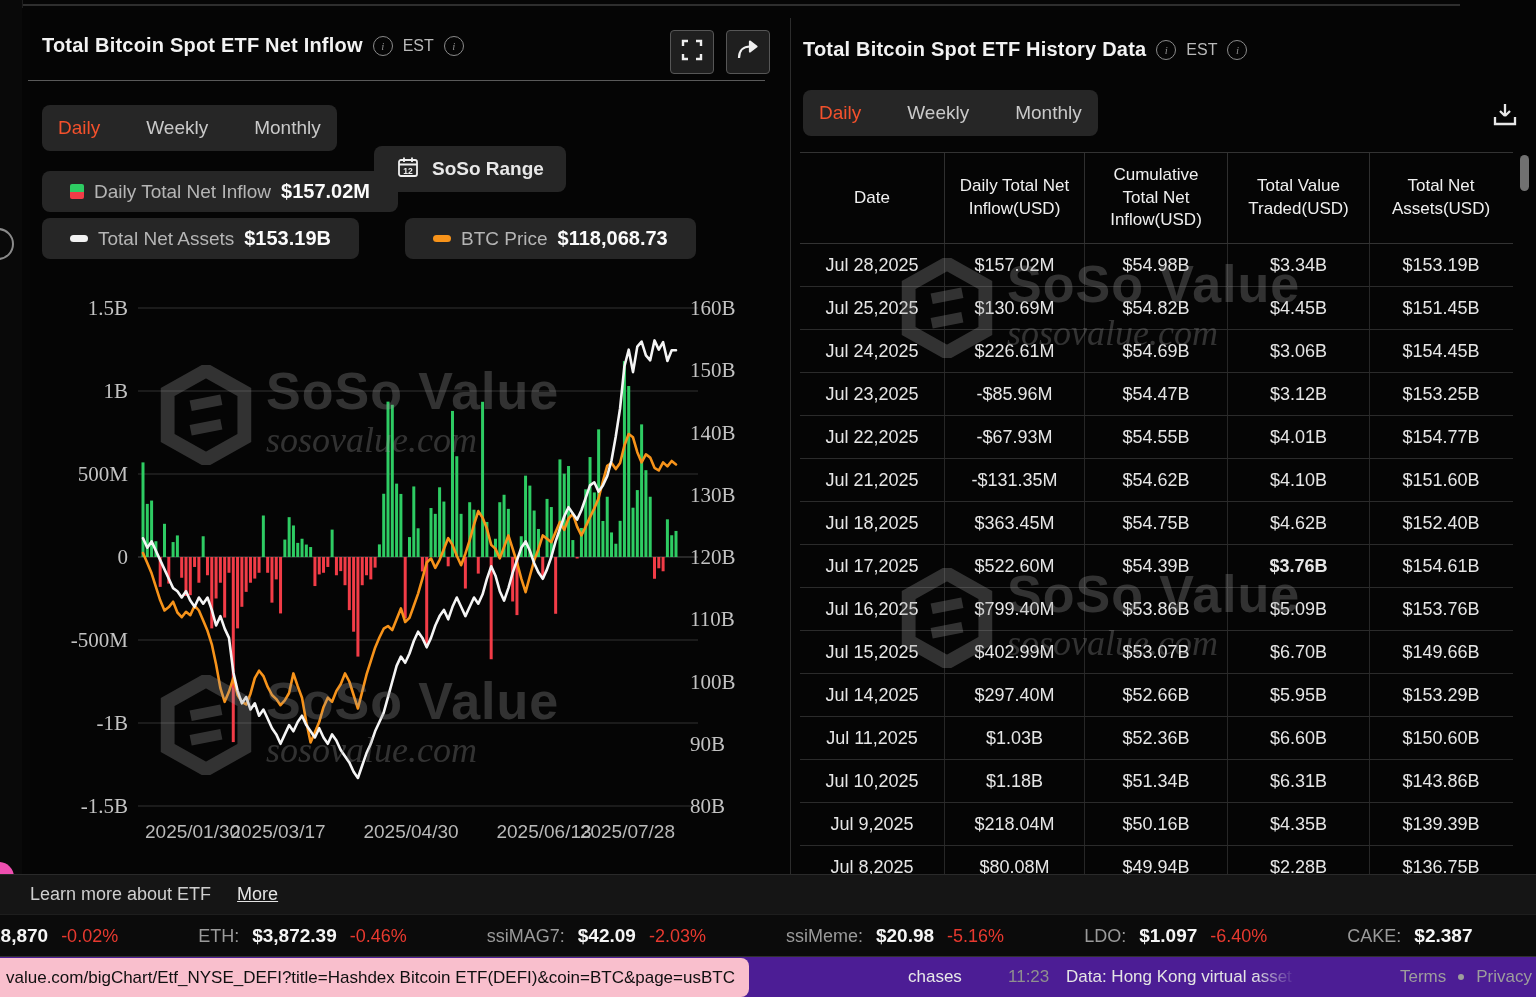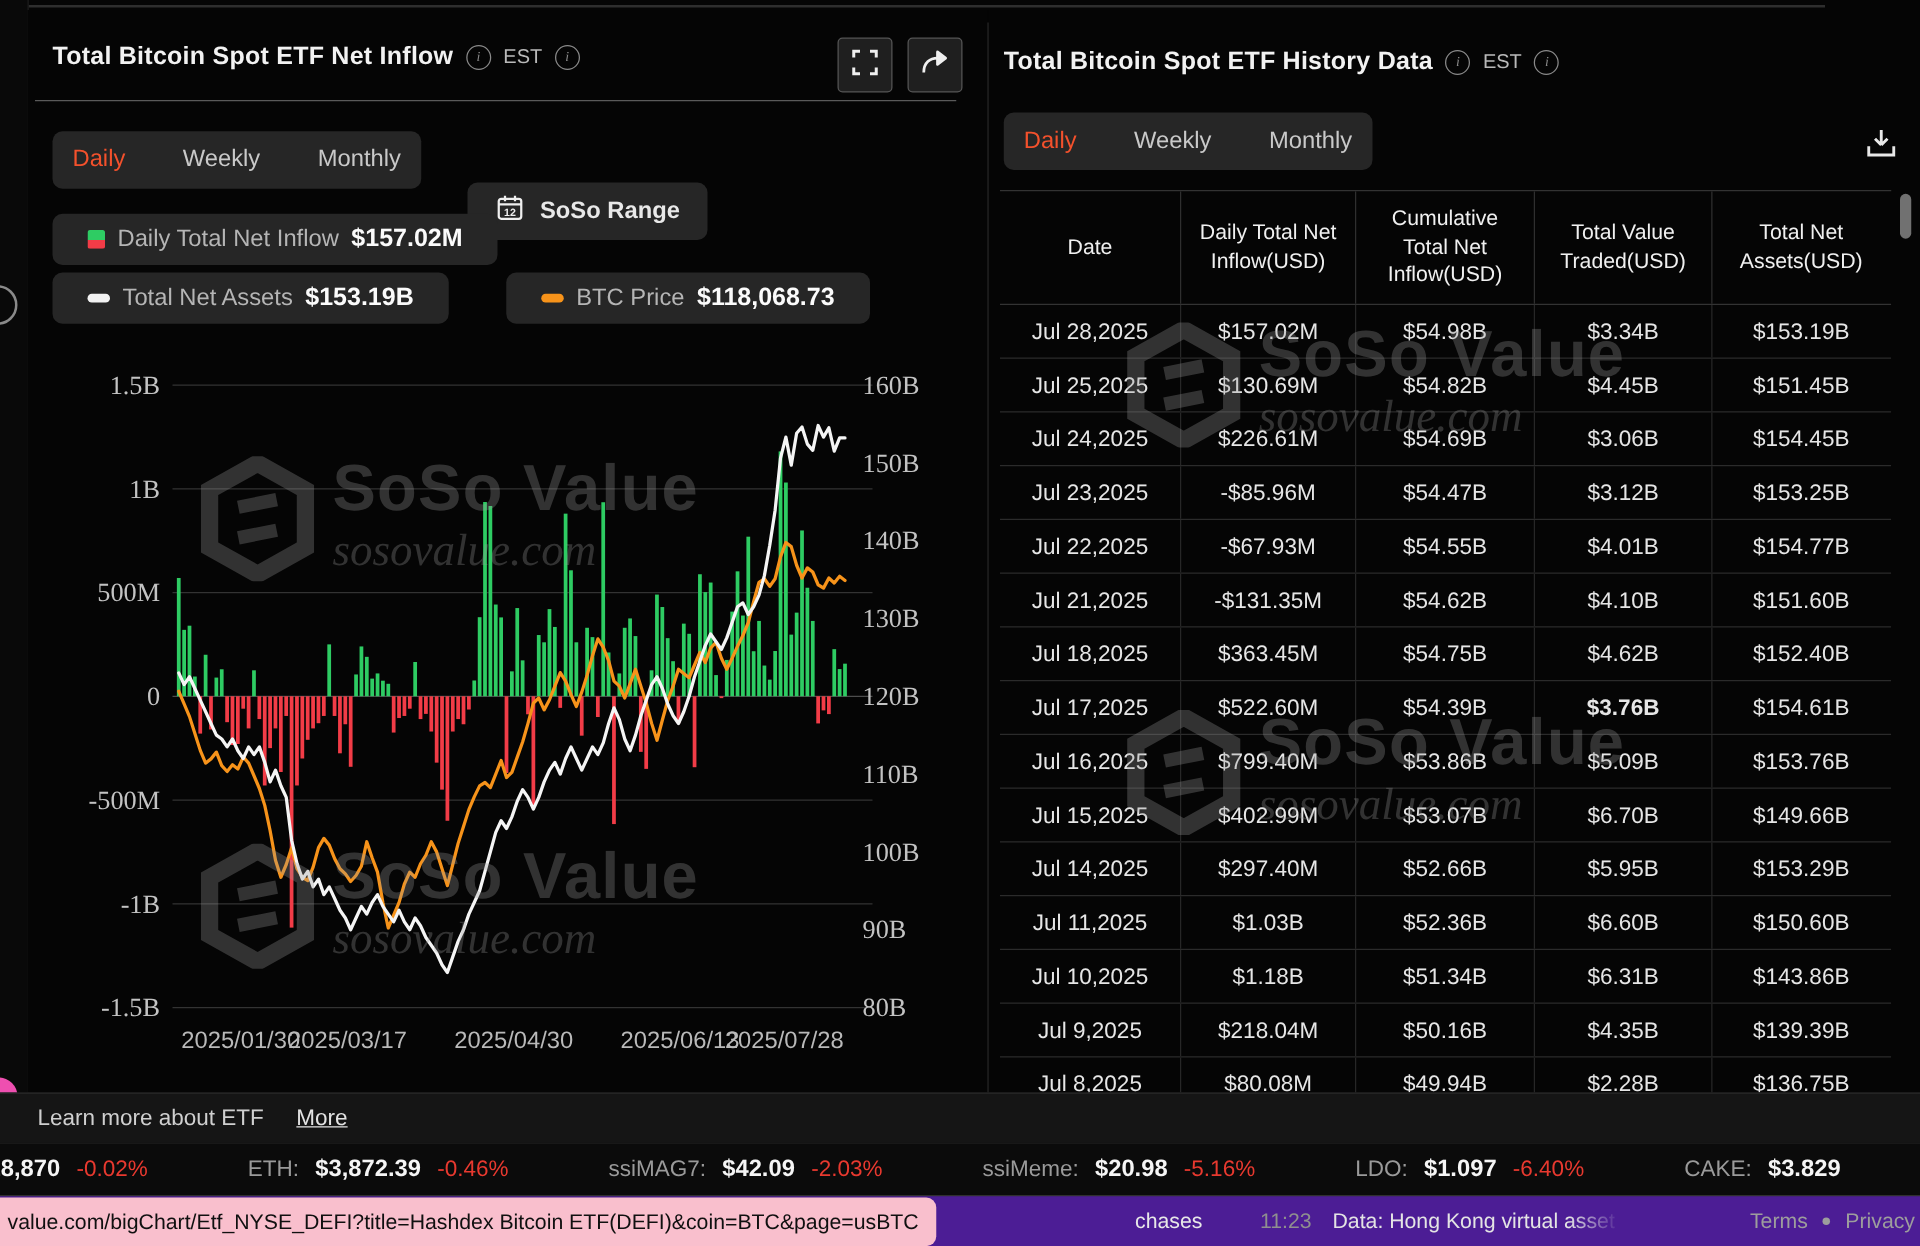"$3.829" span.tv { text: $3.829 -> $2.387 }
